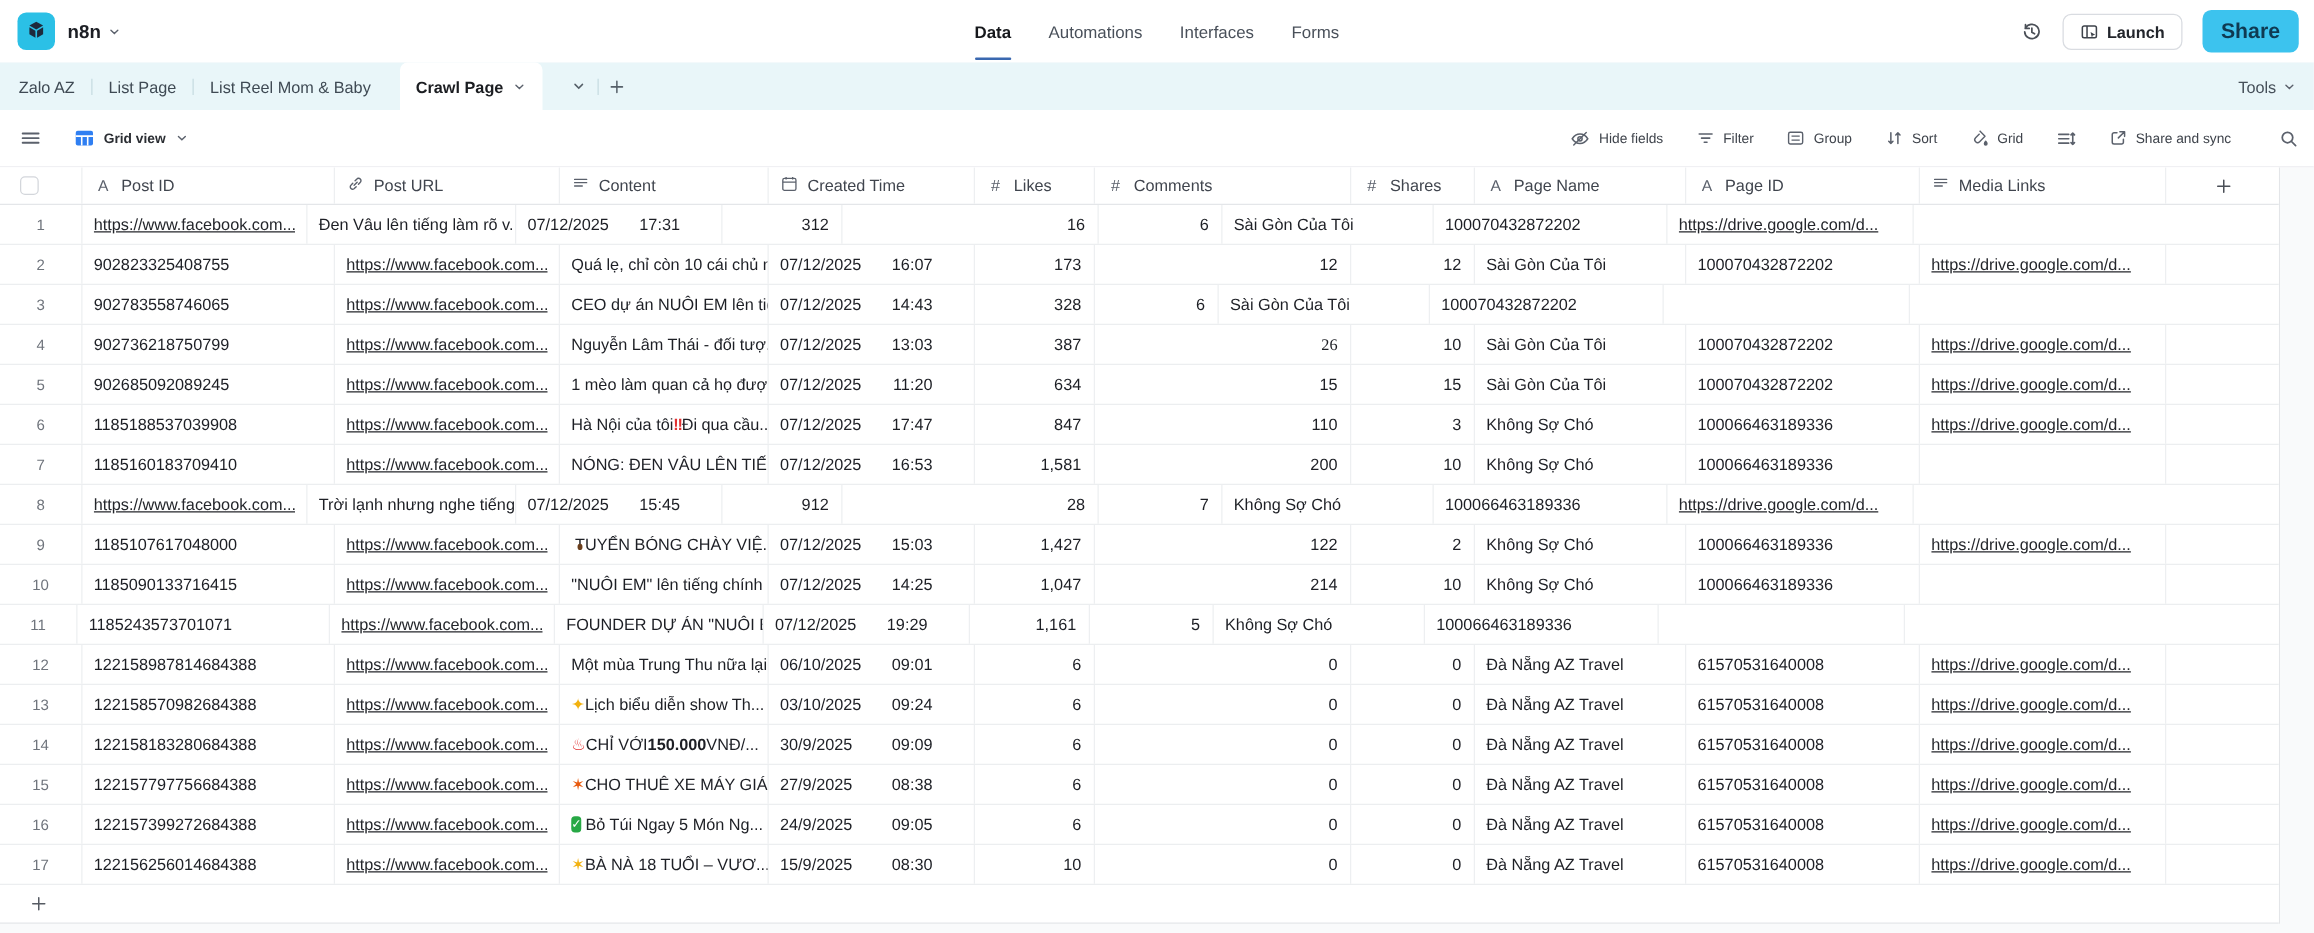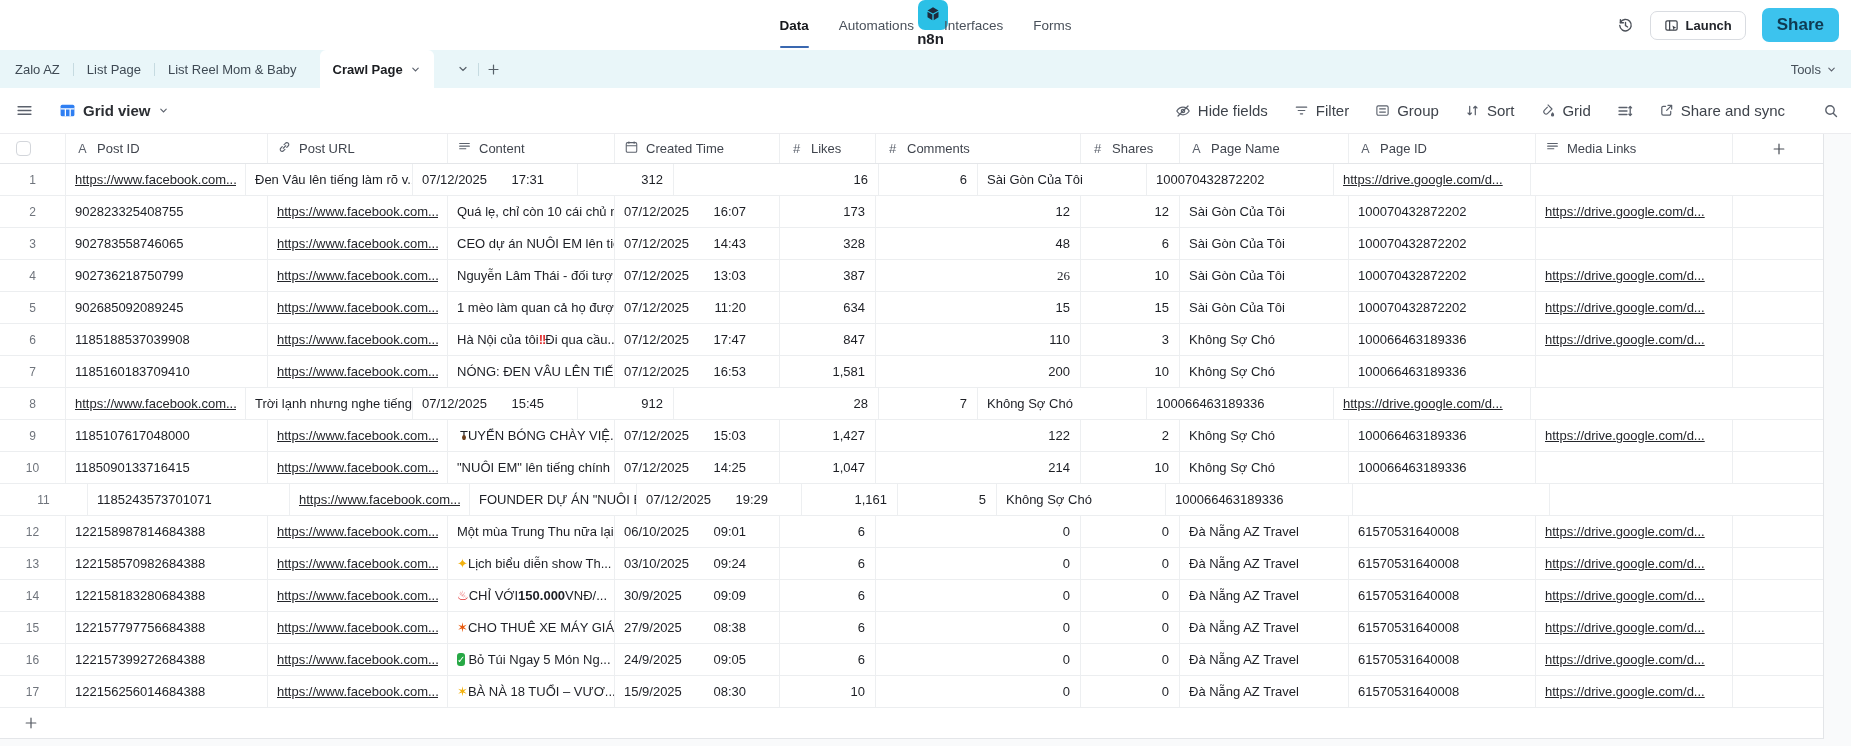"n8n" .topbar { flex-direction: column -> none }
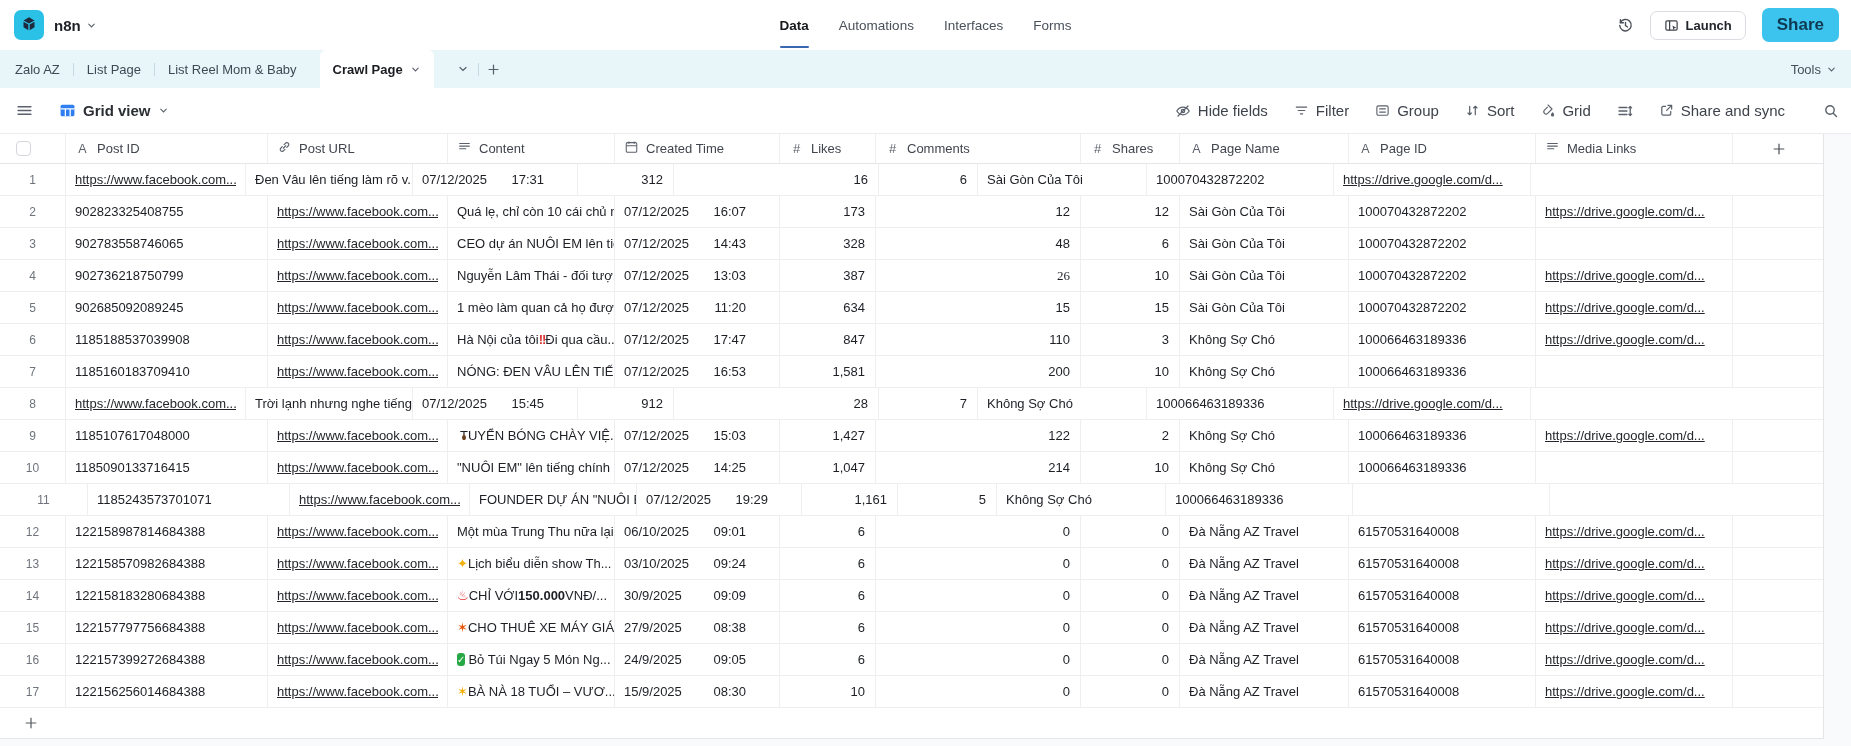"Grid view" .tb-item { font-size: 15px -> 11px }
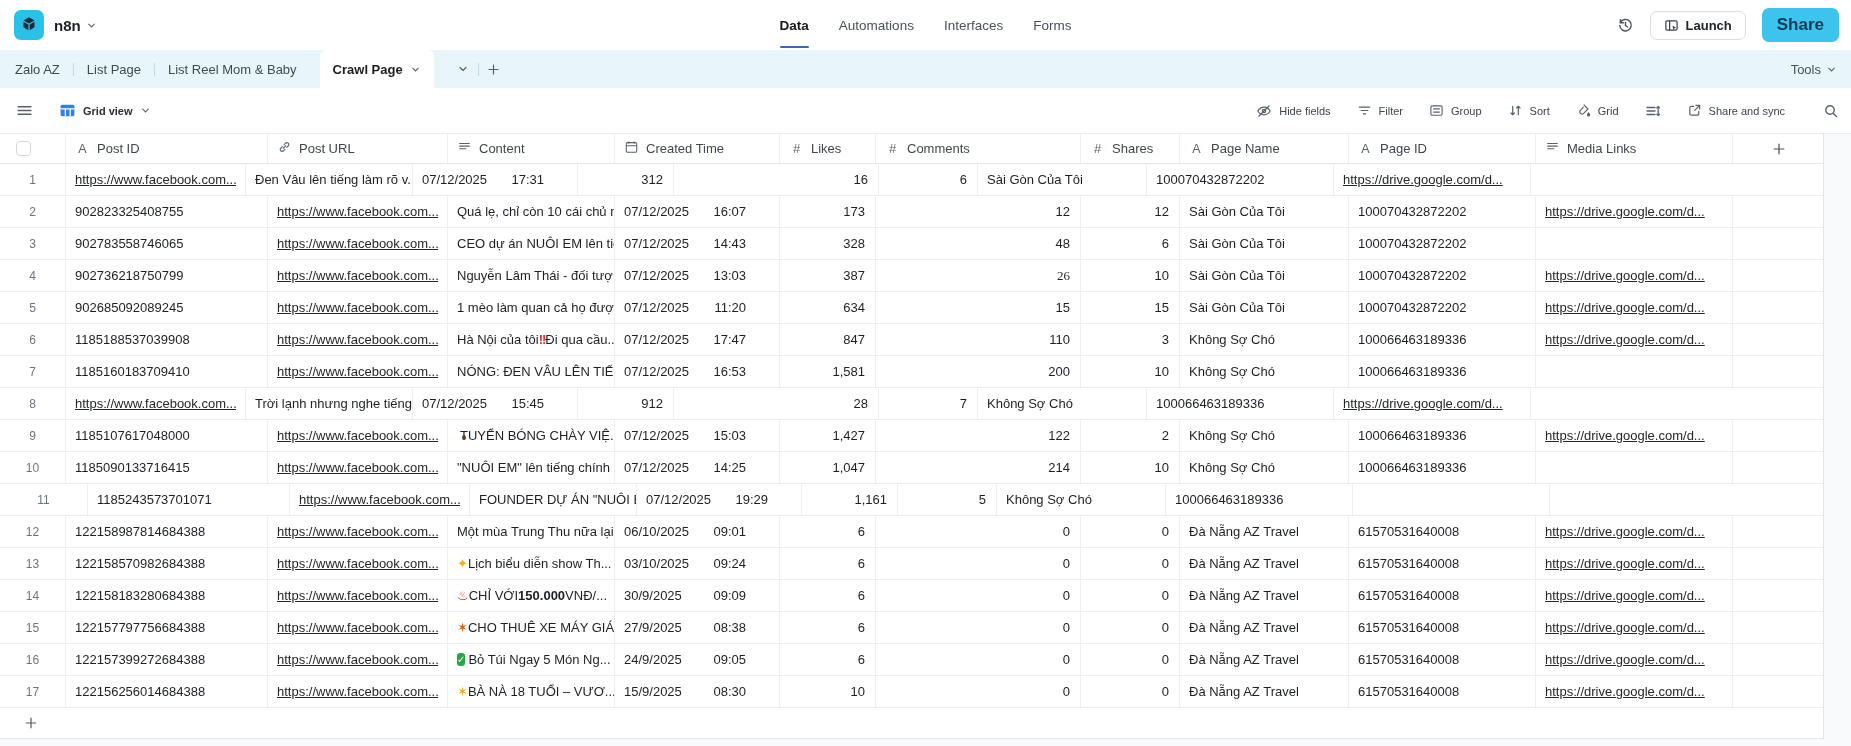"48" div.cell { html: <div>48</div> -> none }
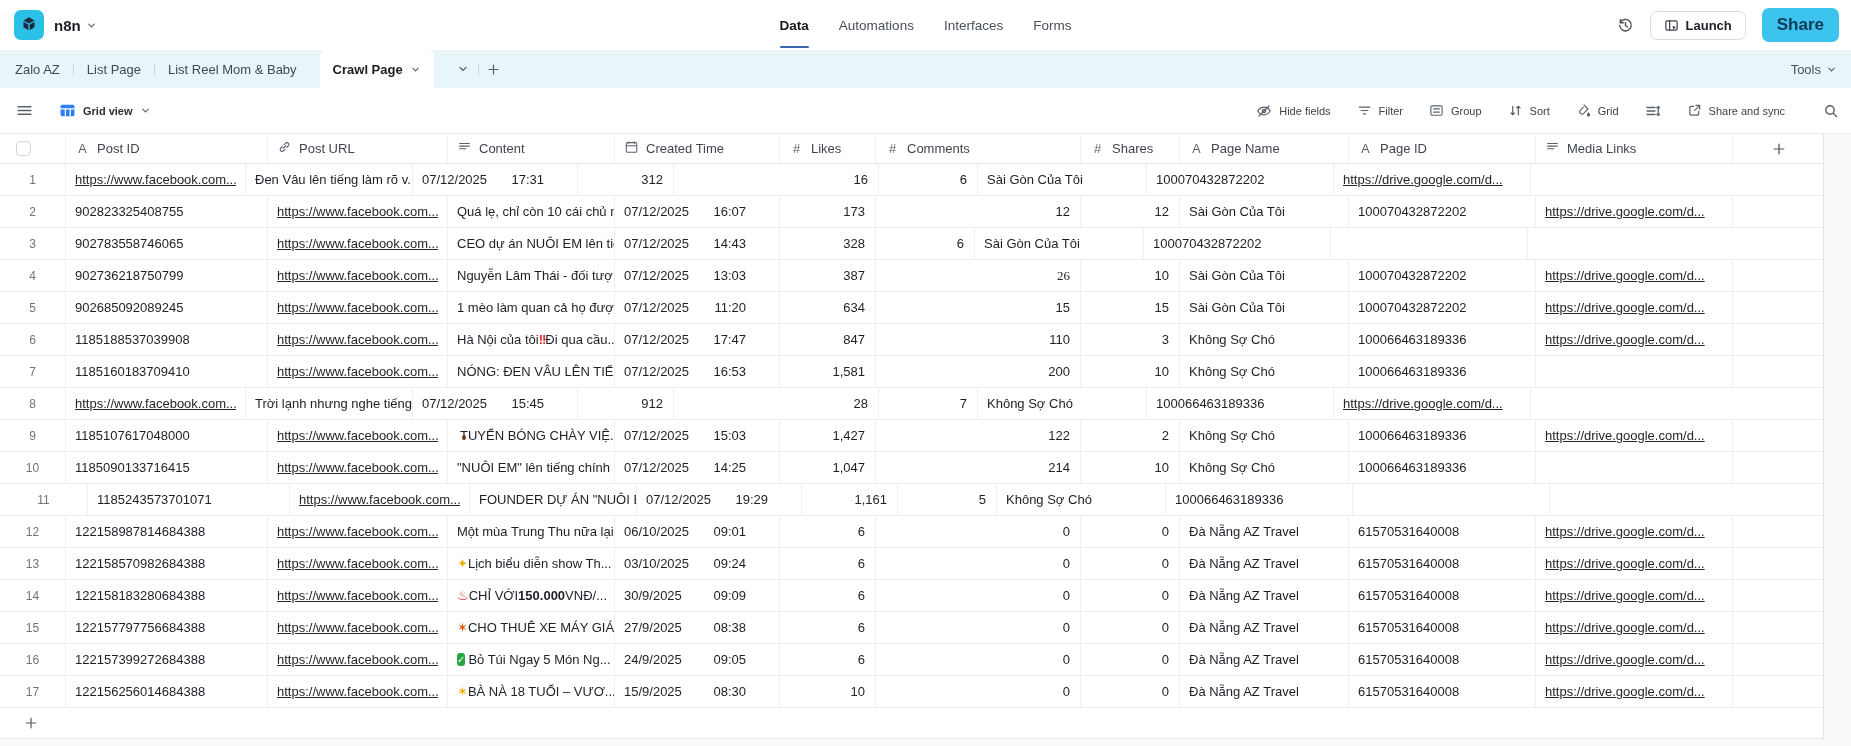"11" div.cell { width: 88px -> 62px }
